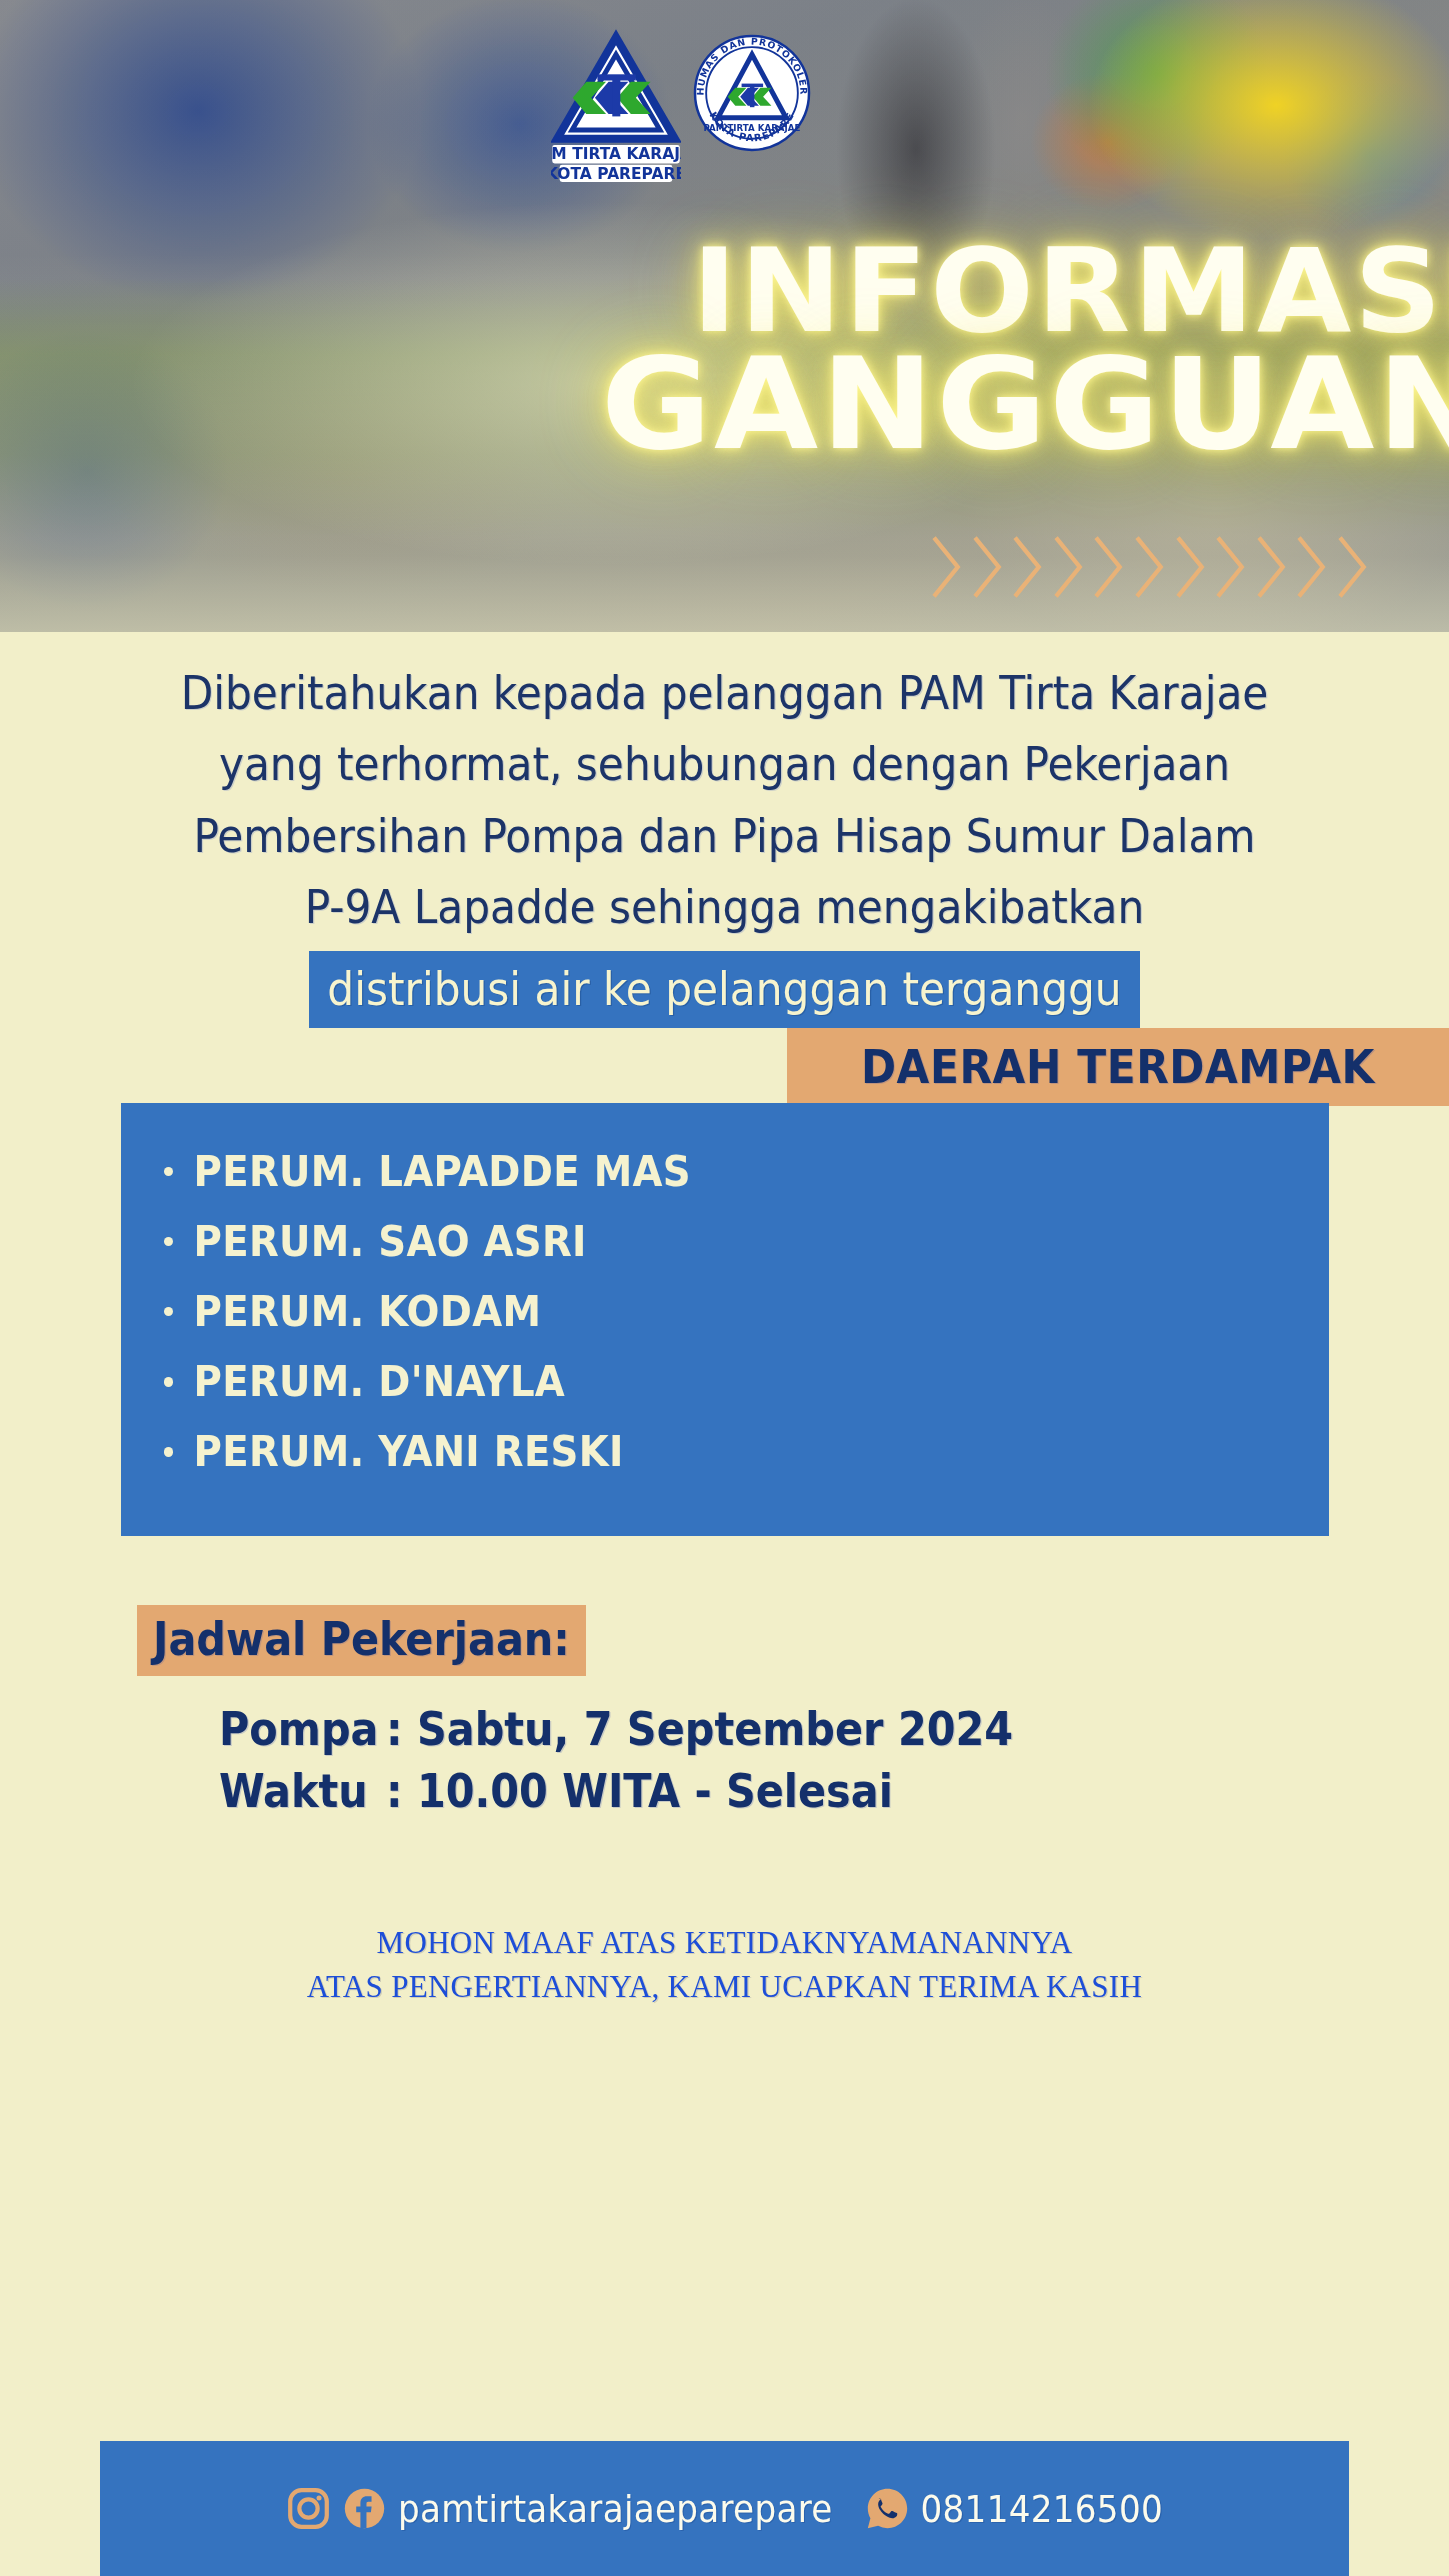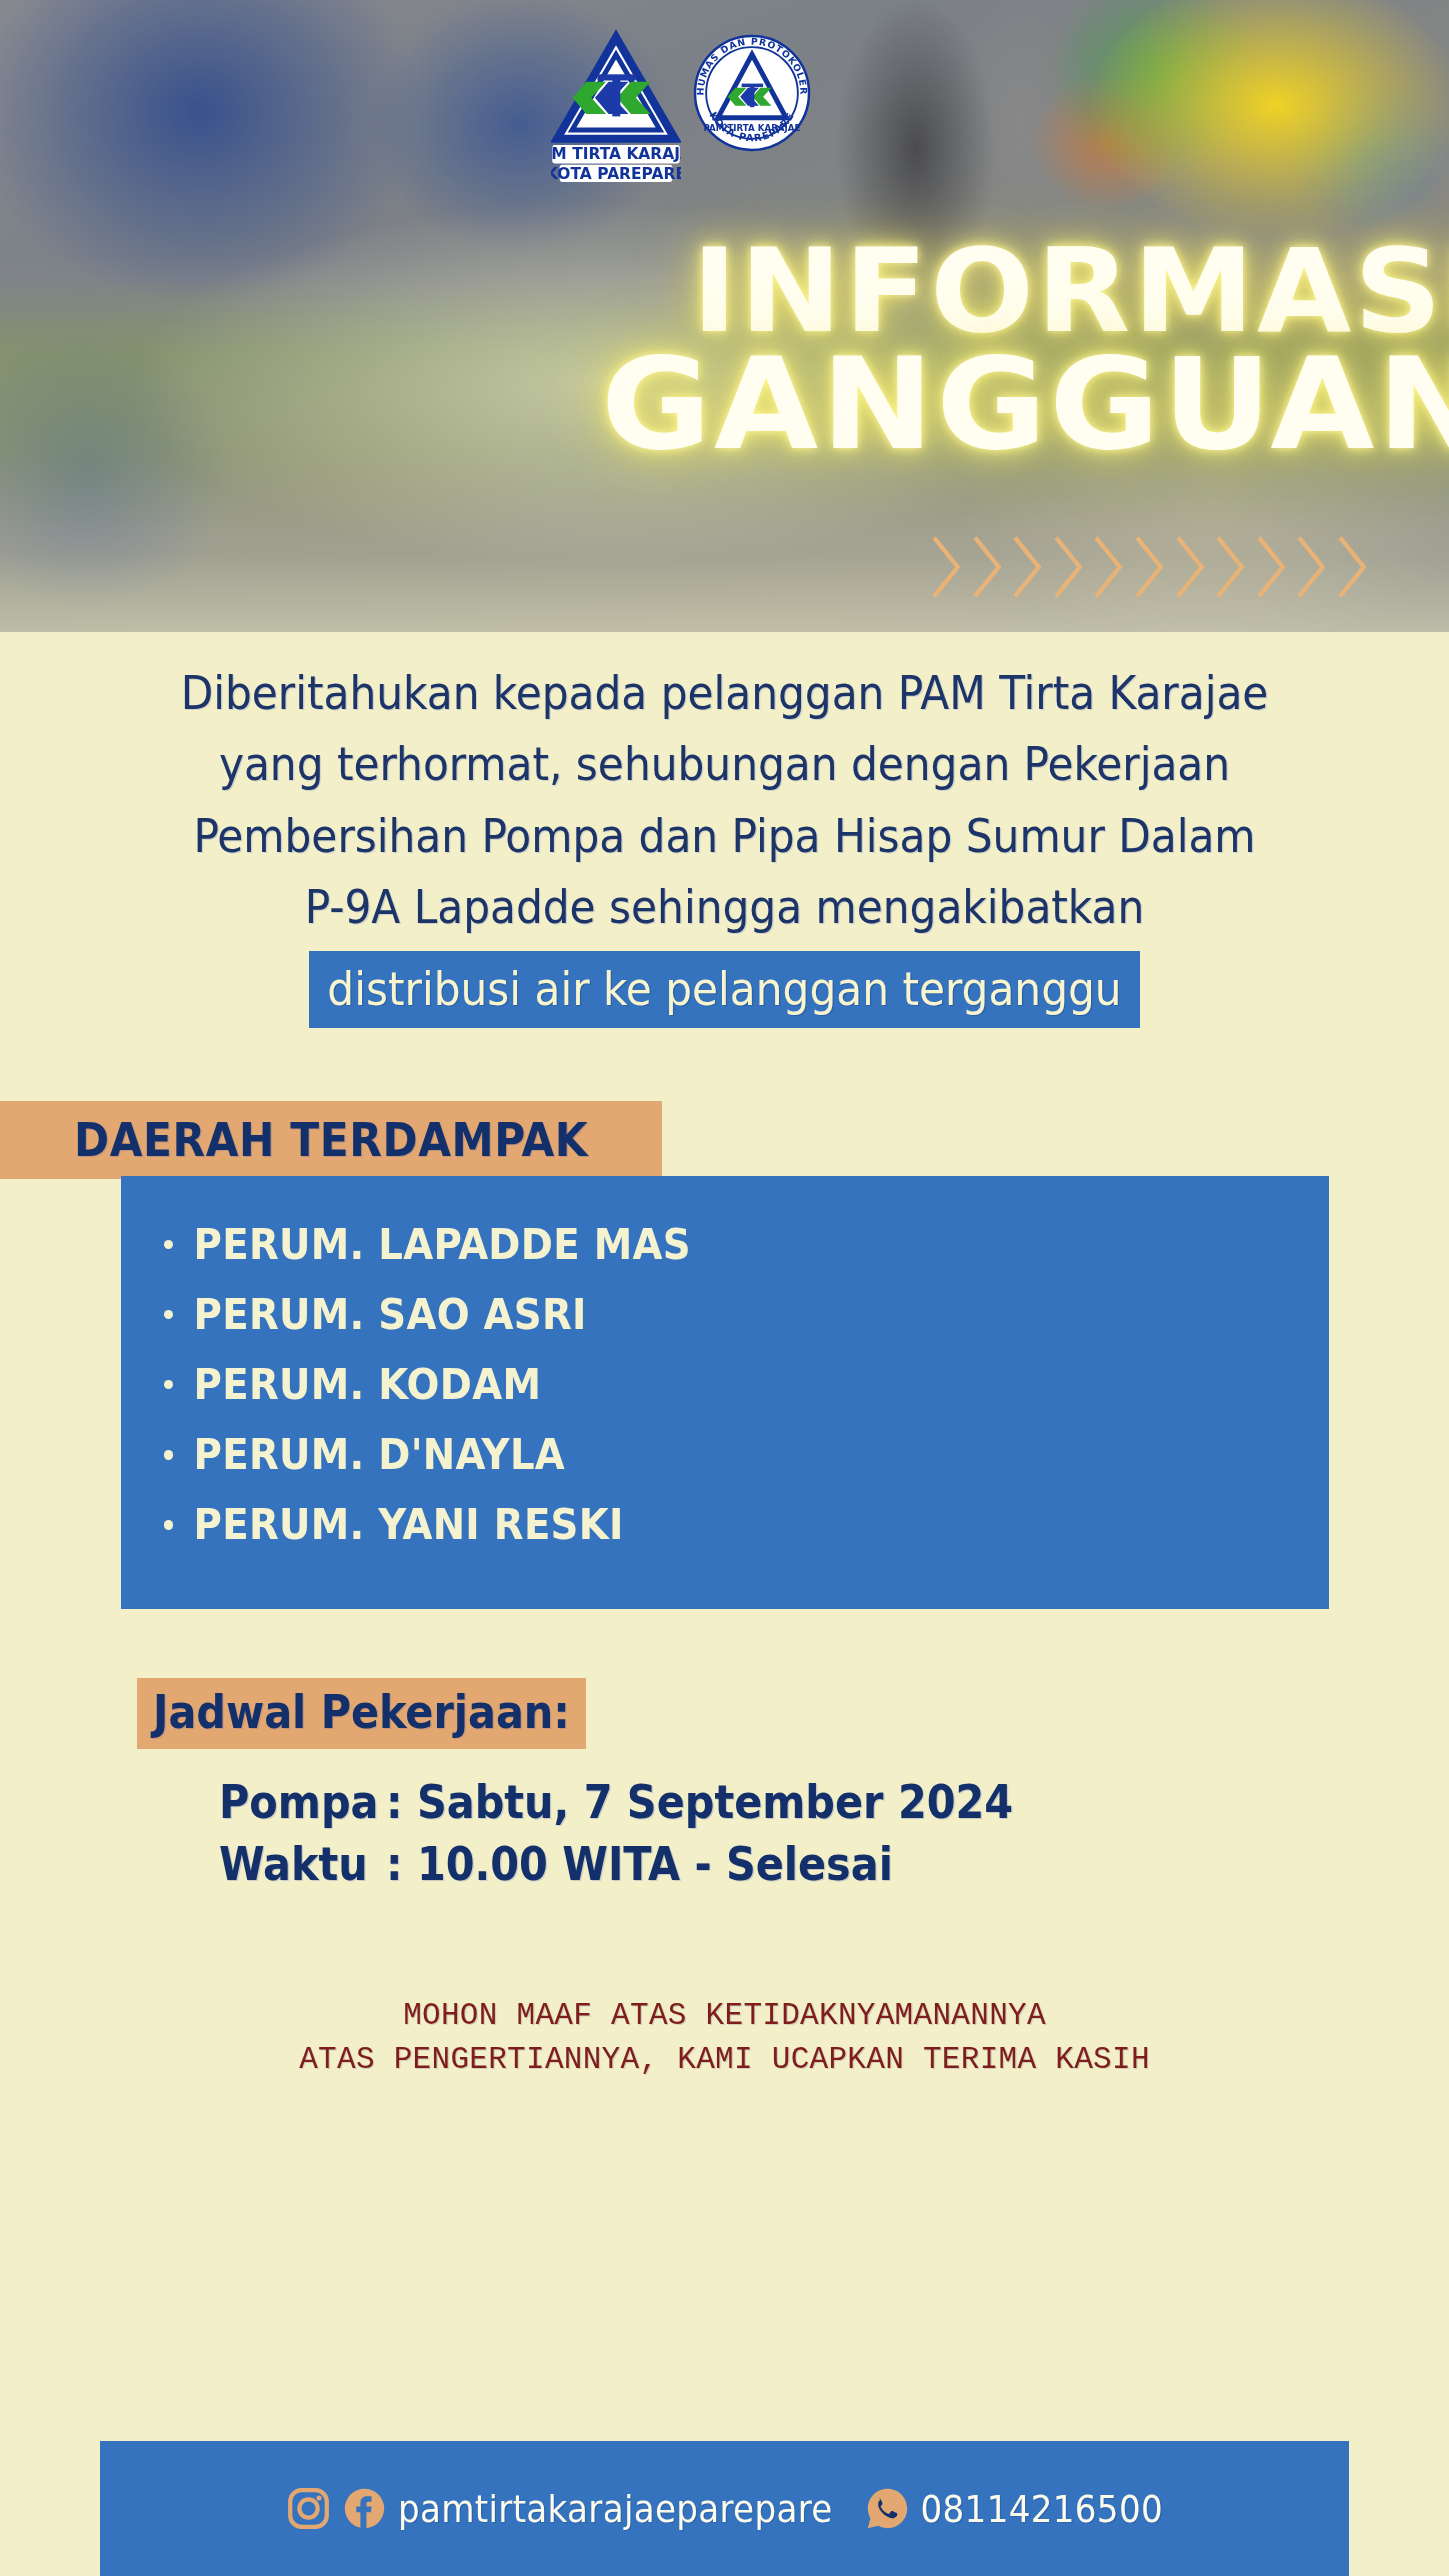"DAERAH TERDAMPAK" .section-band-wrap { margin-top: 73px -> none; text-align: left -> right }
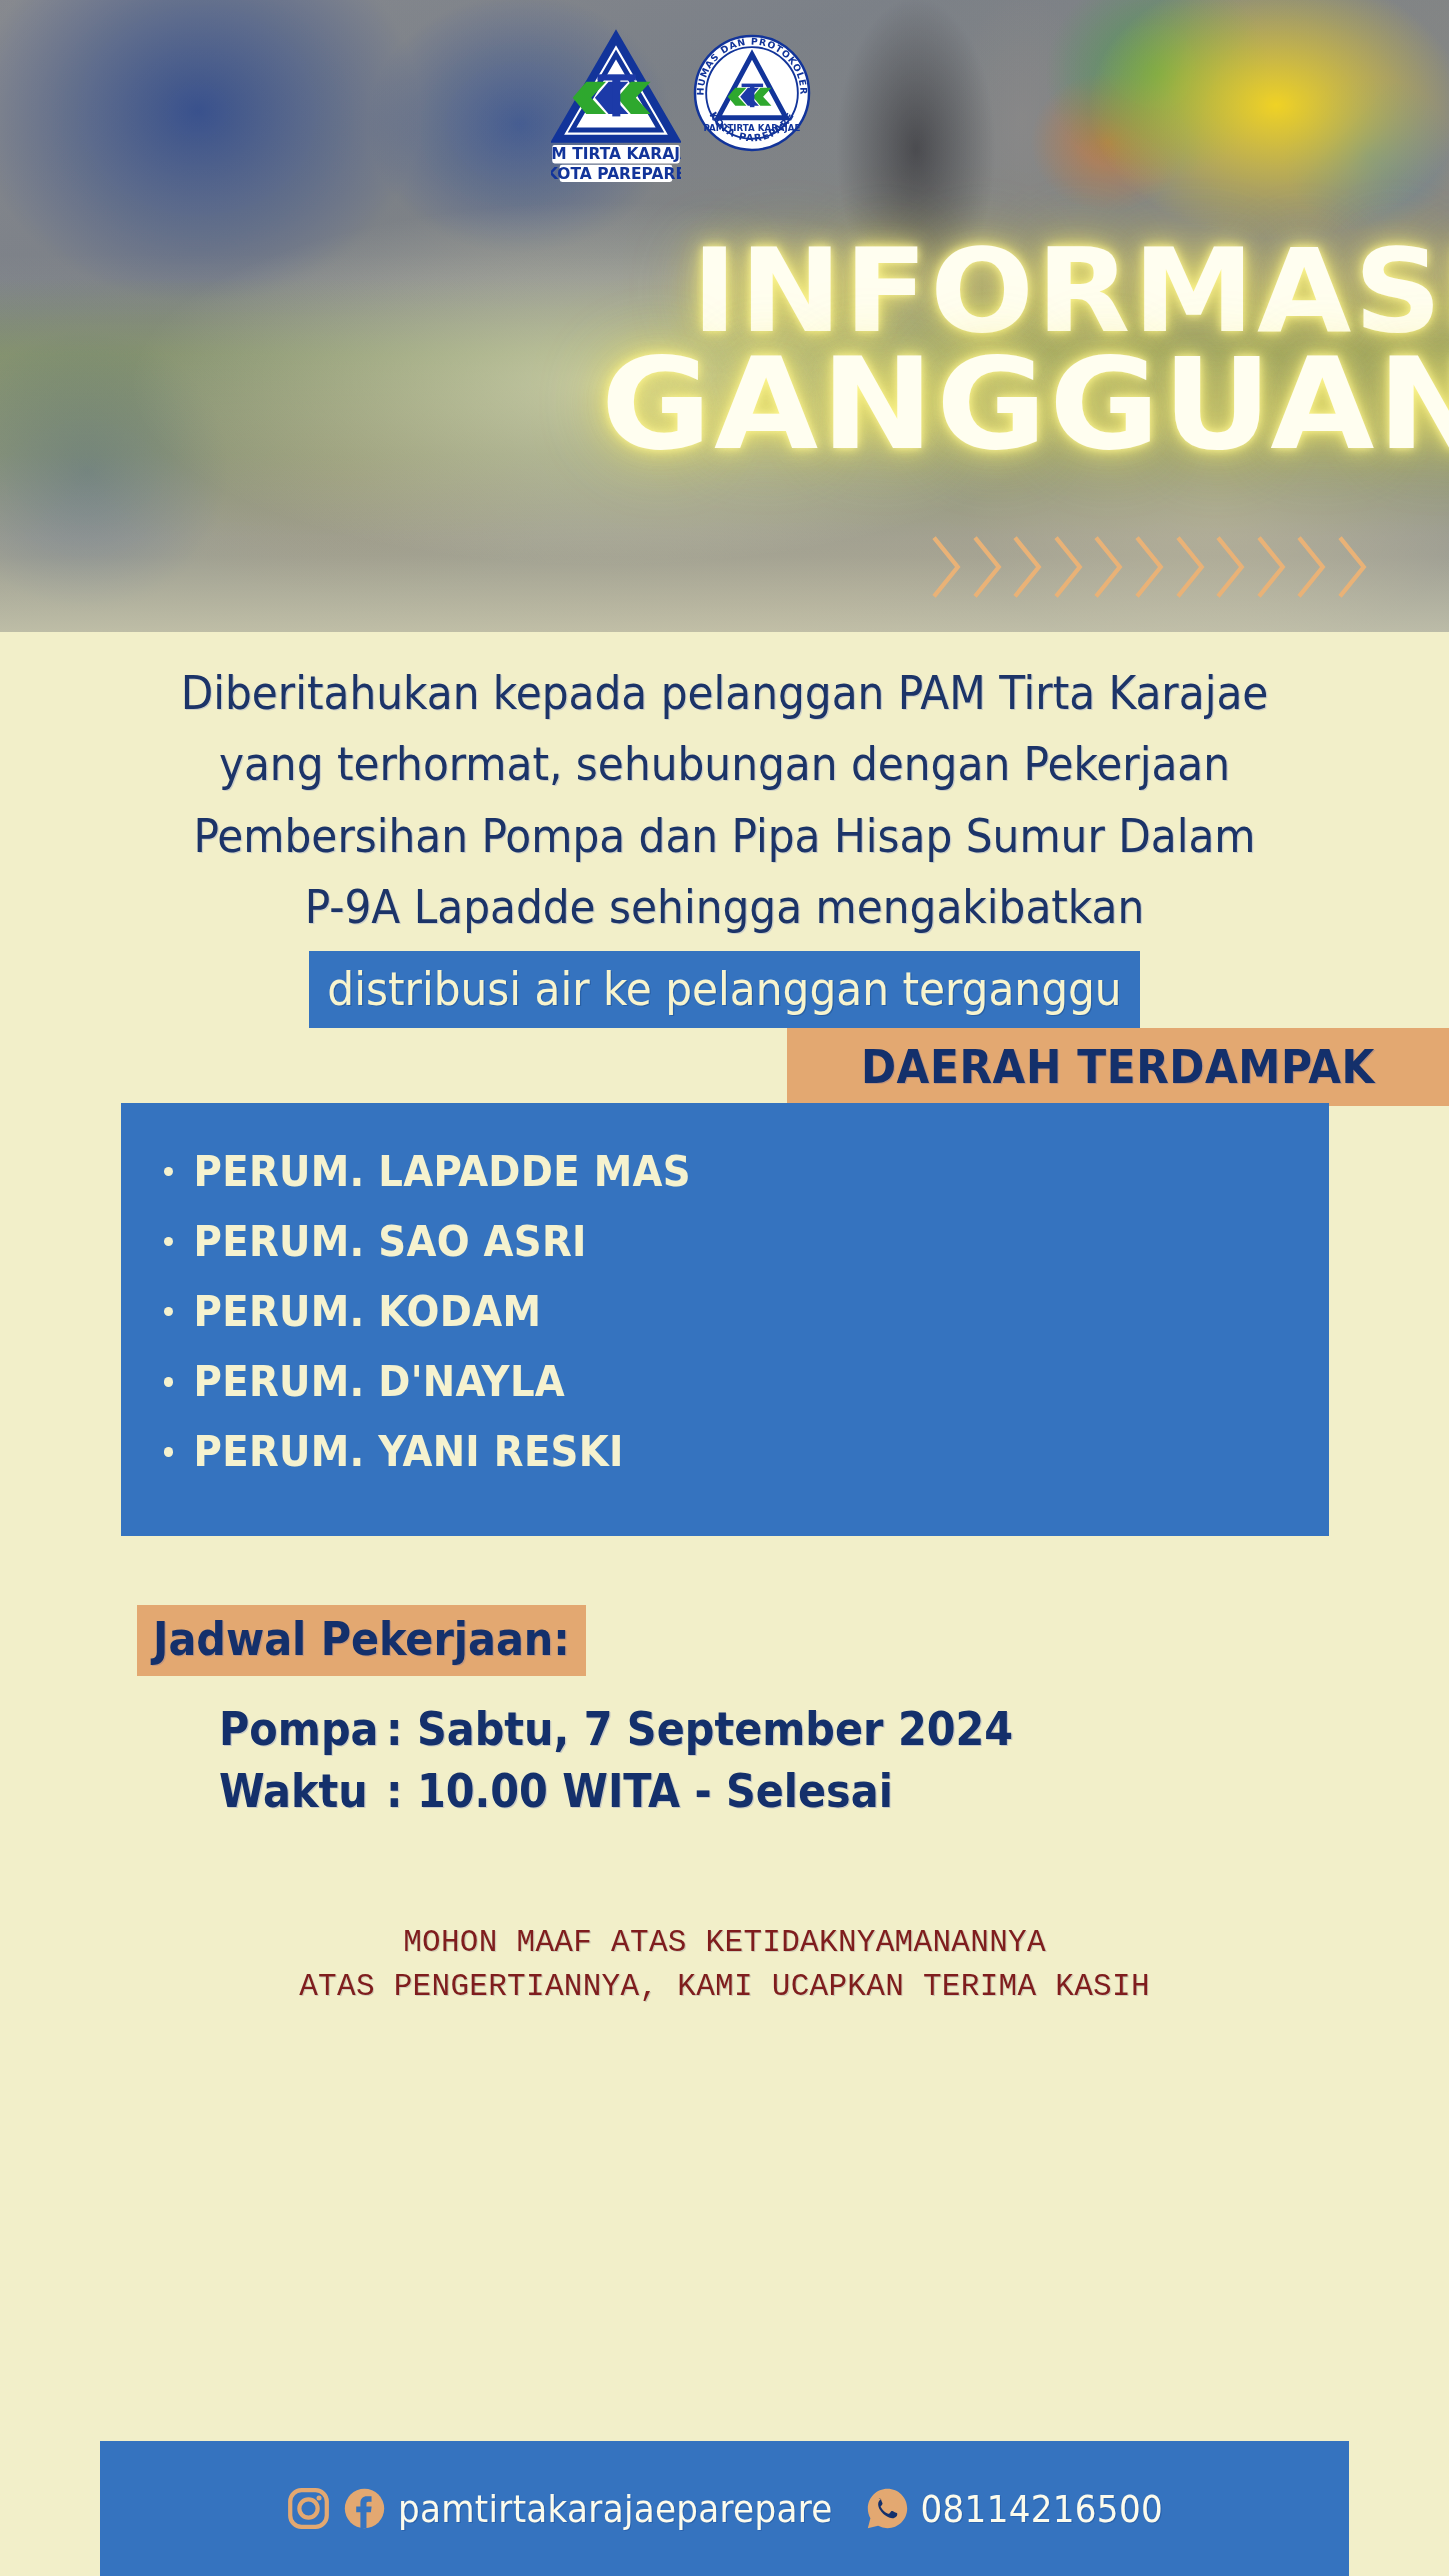"MOHON MAAF ATAS KETIDAKNYAMANANNYA" .apology { color: #7f1d1d -> #1d4ed8; font-family: Liberation Mono, monospace -> Liberation Serif, serif }
